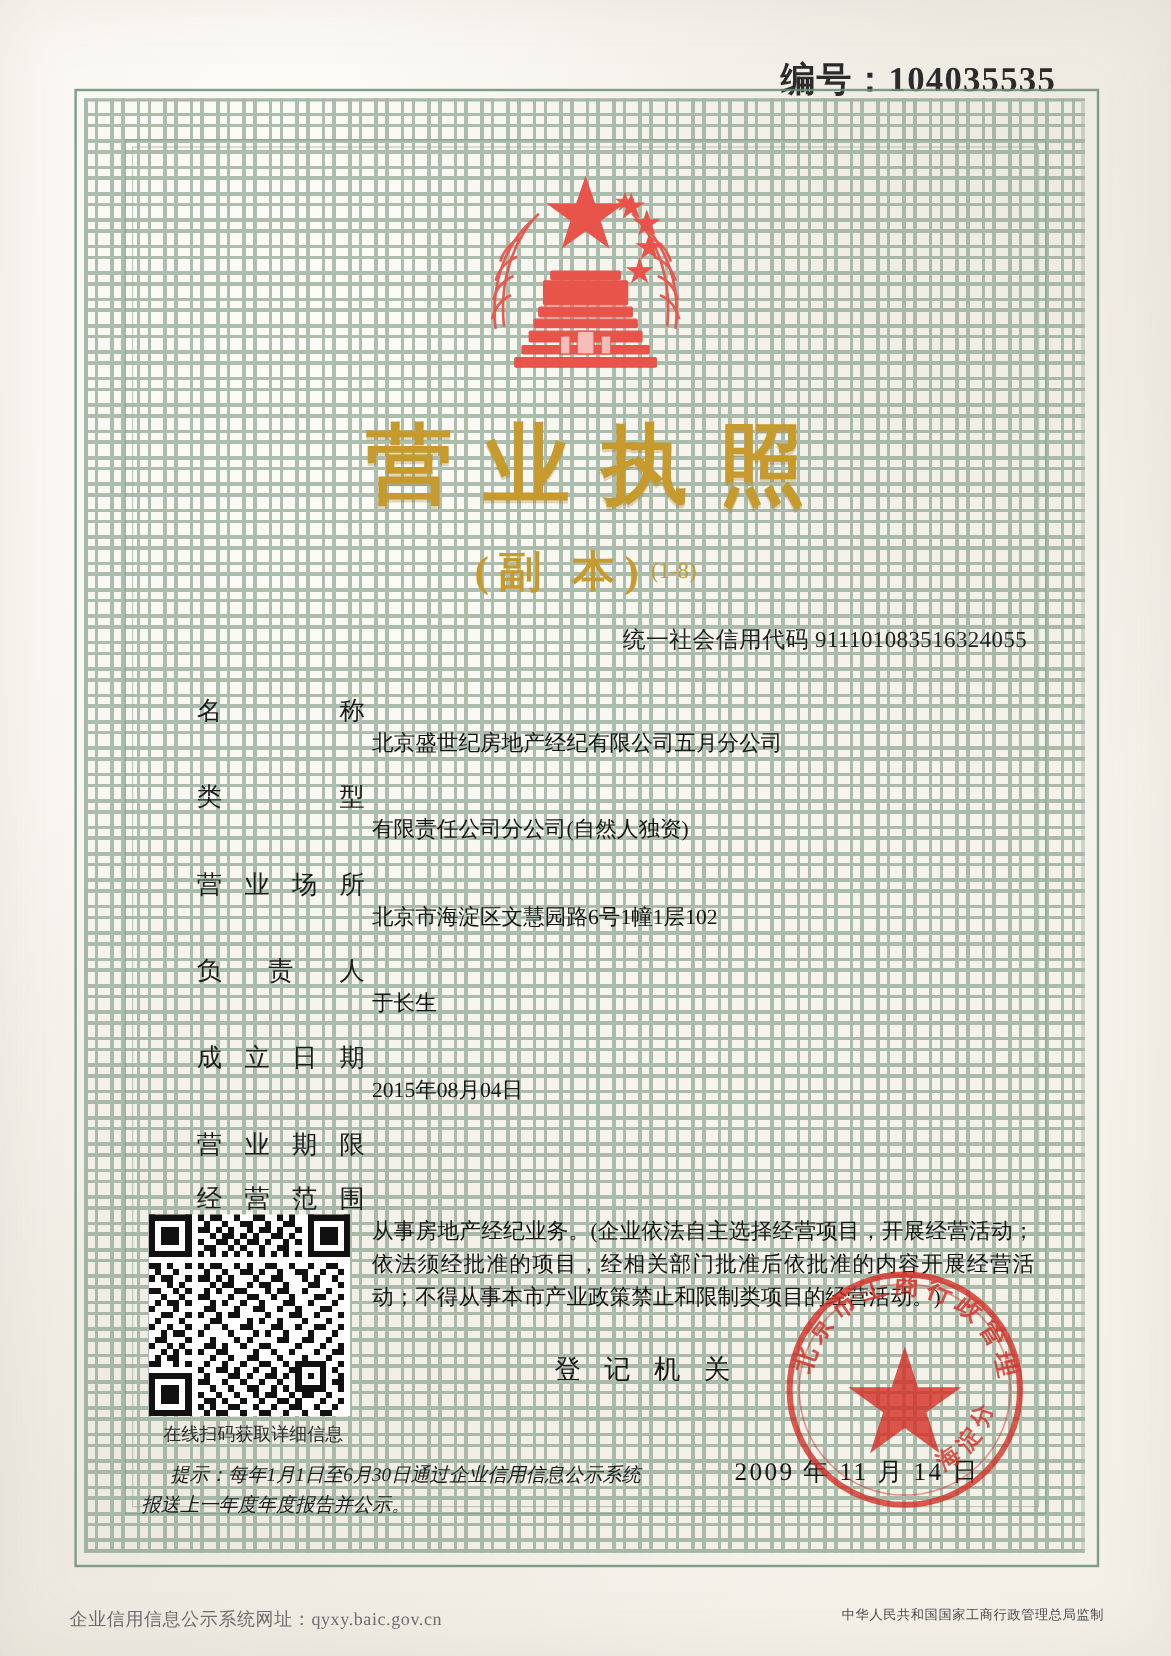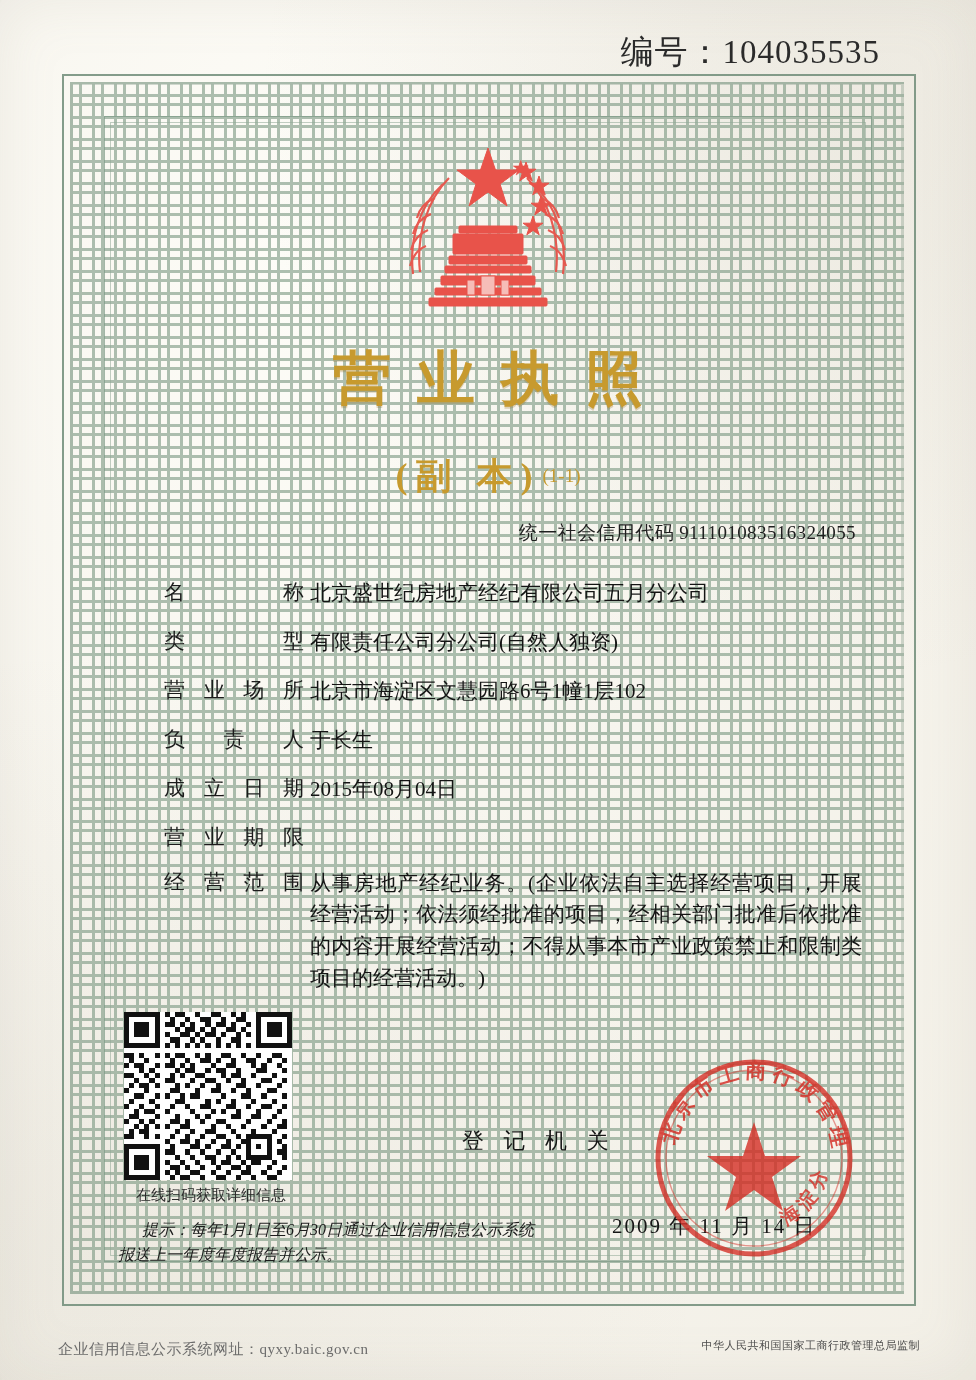"编号：104035535" .serial { font-size: 33px -> 29px; font-weight: none -> bold; top: 30px -> 47px }
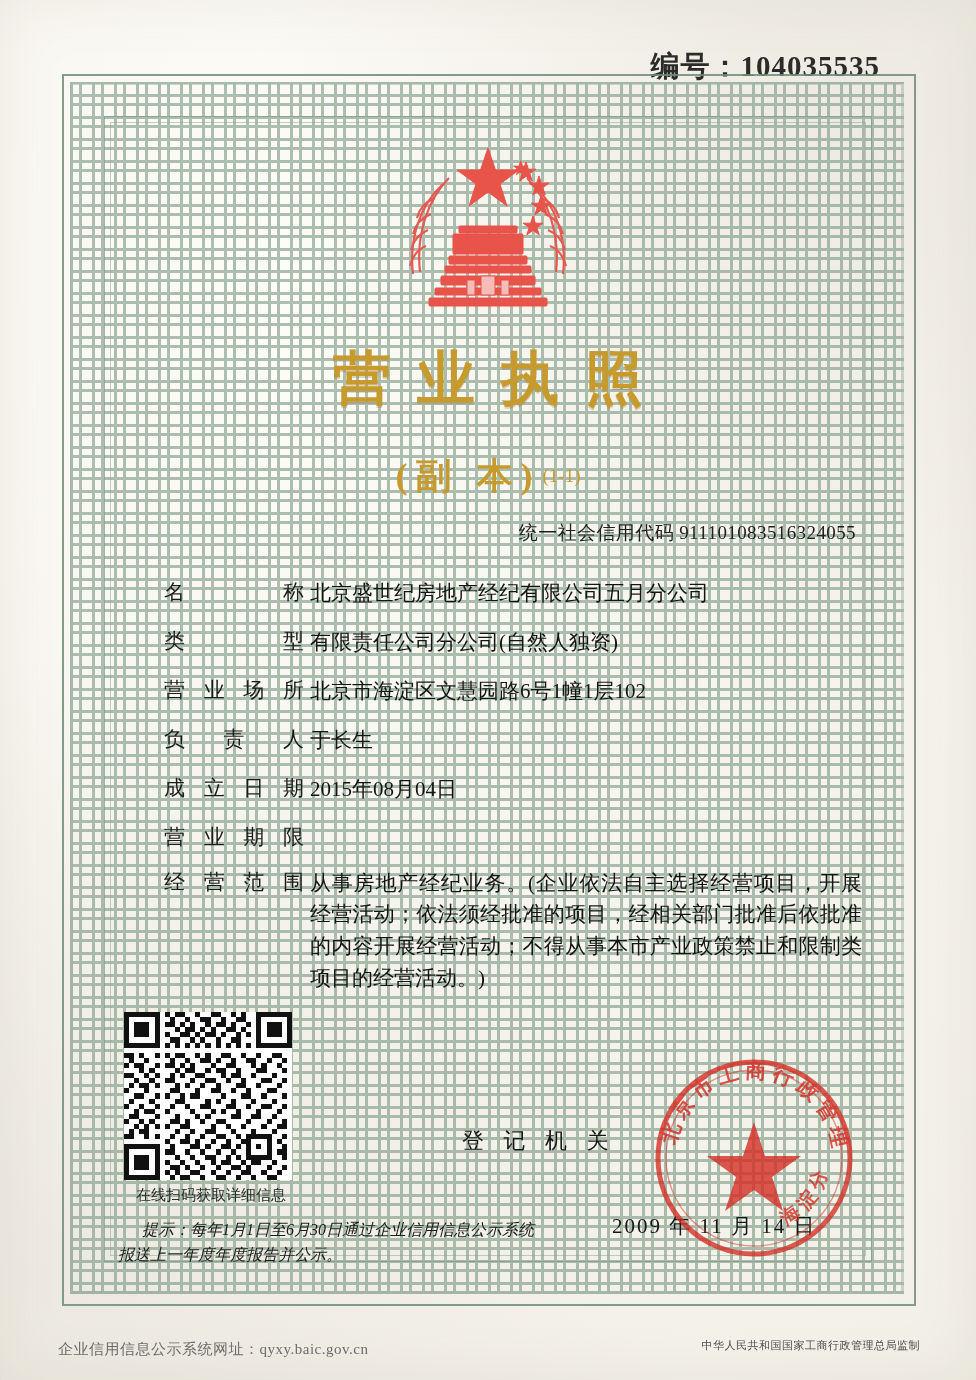"营业执照" .title { font-size: 58px -> 72px }
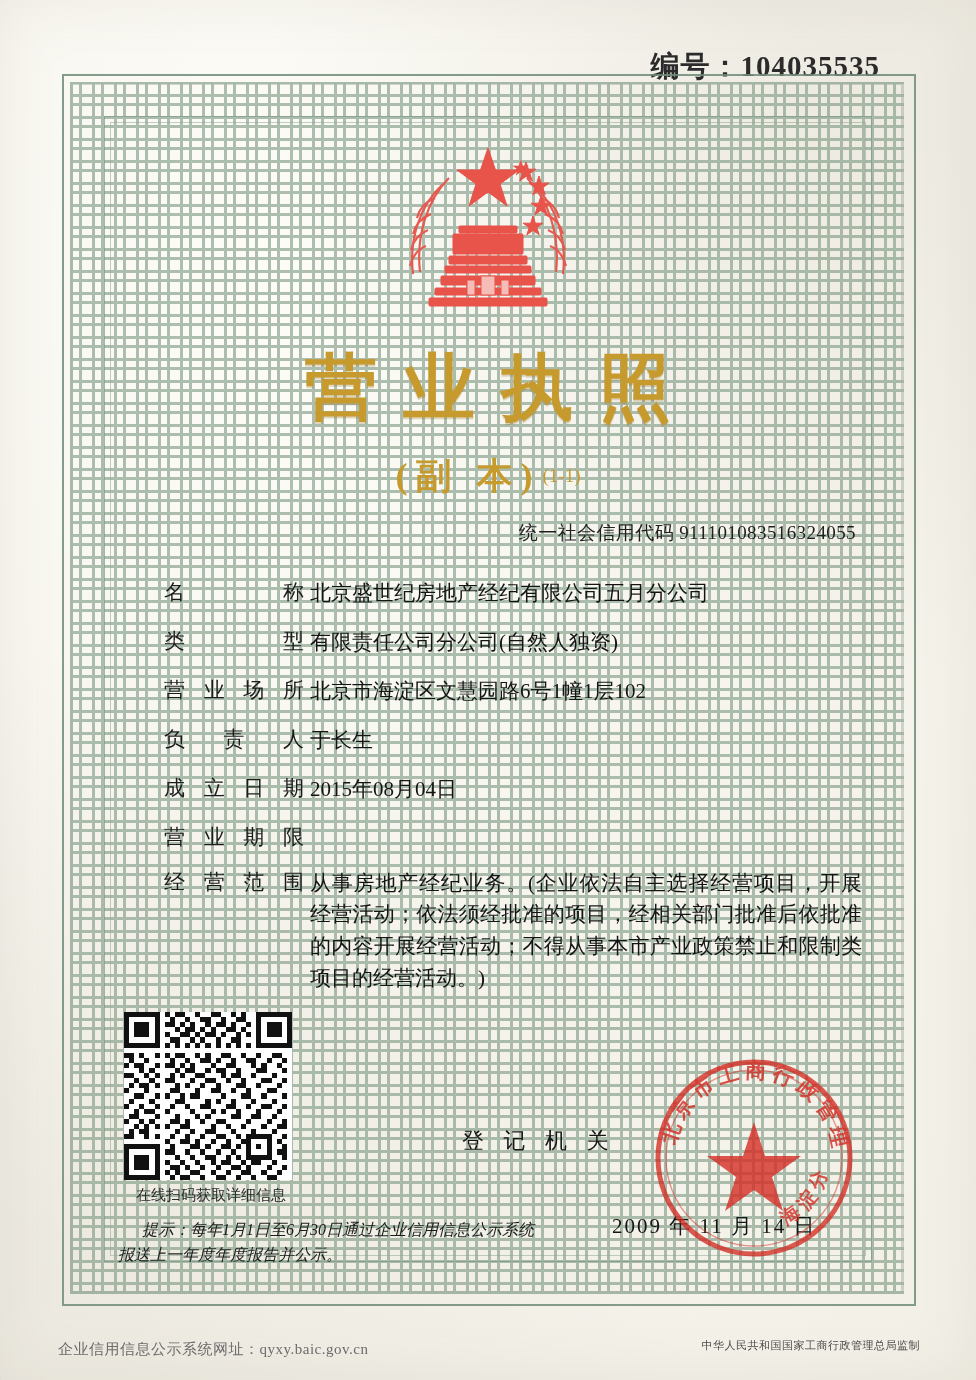"(1-1)" span.subtitle-sup { text: 1-1 -> 1-8 }
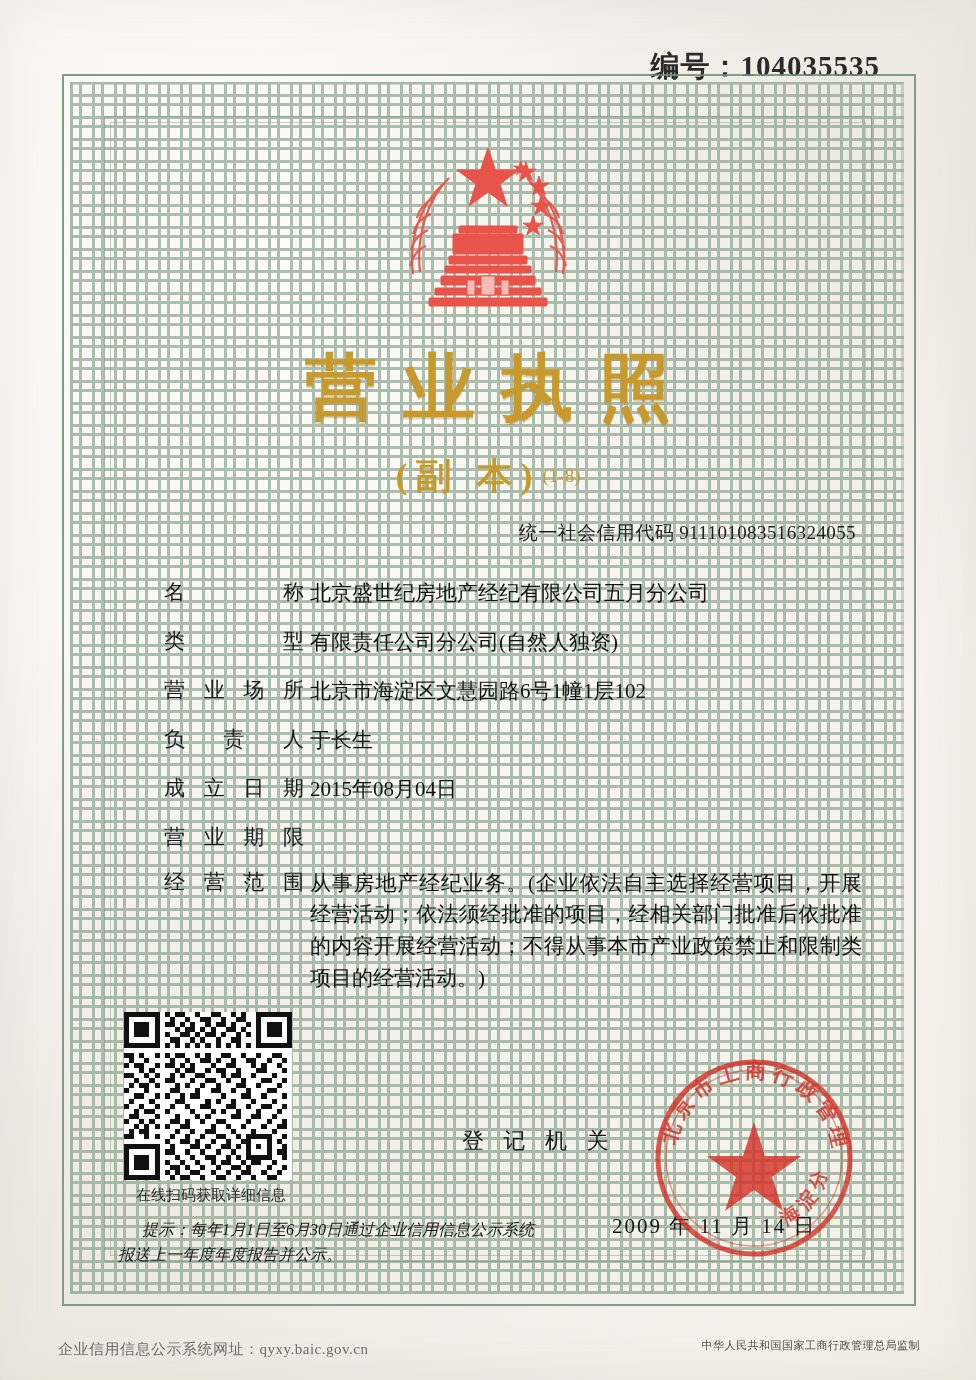"北京盛世纪房地产经纪有限公司五月分公司" .row-value { font-size: 21px -> 18px; margin-top: none -> 28px }
